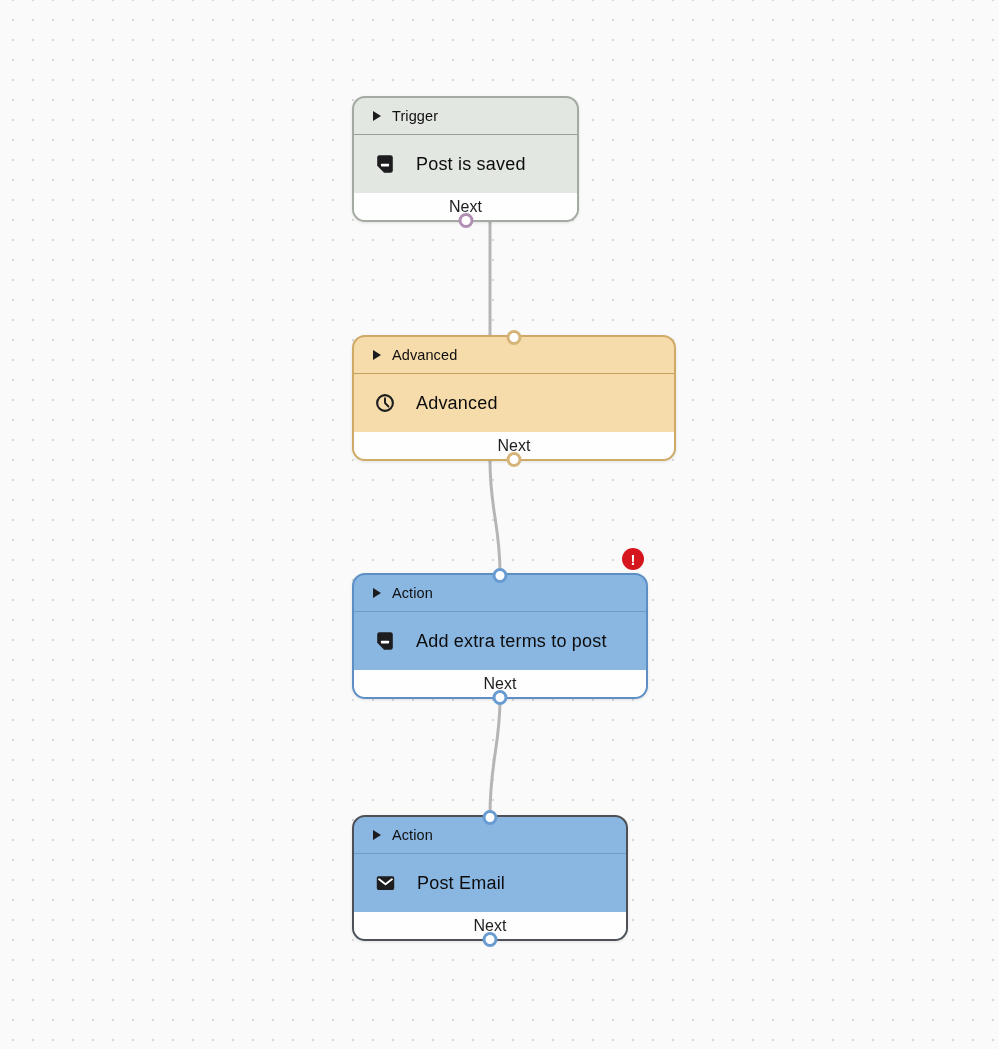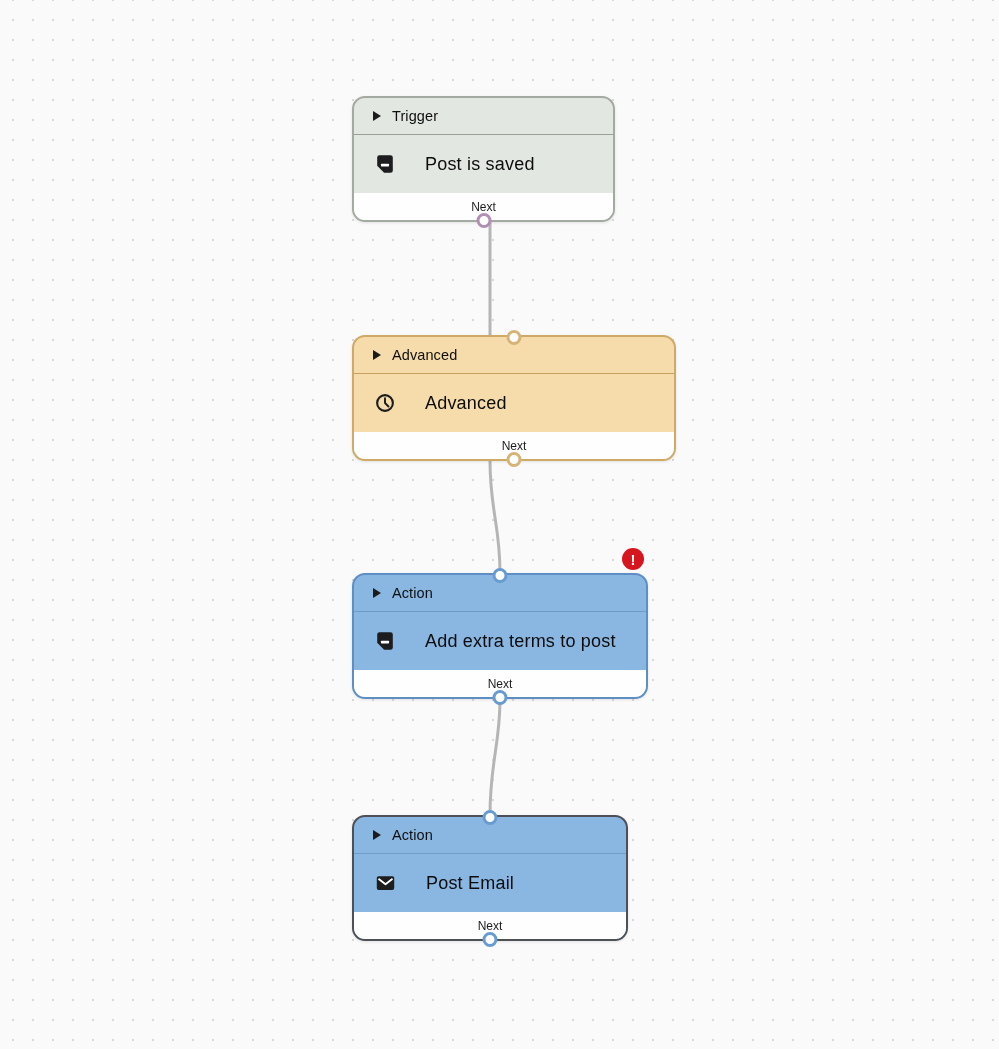"Trigger" div.node { width: 263px -> 227px }
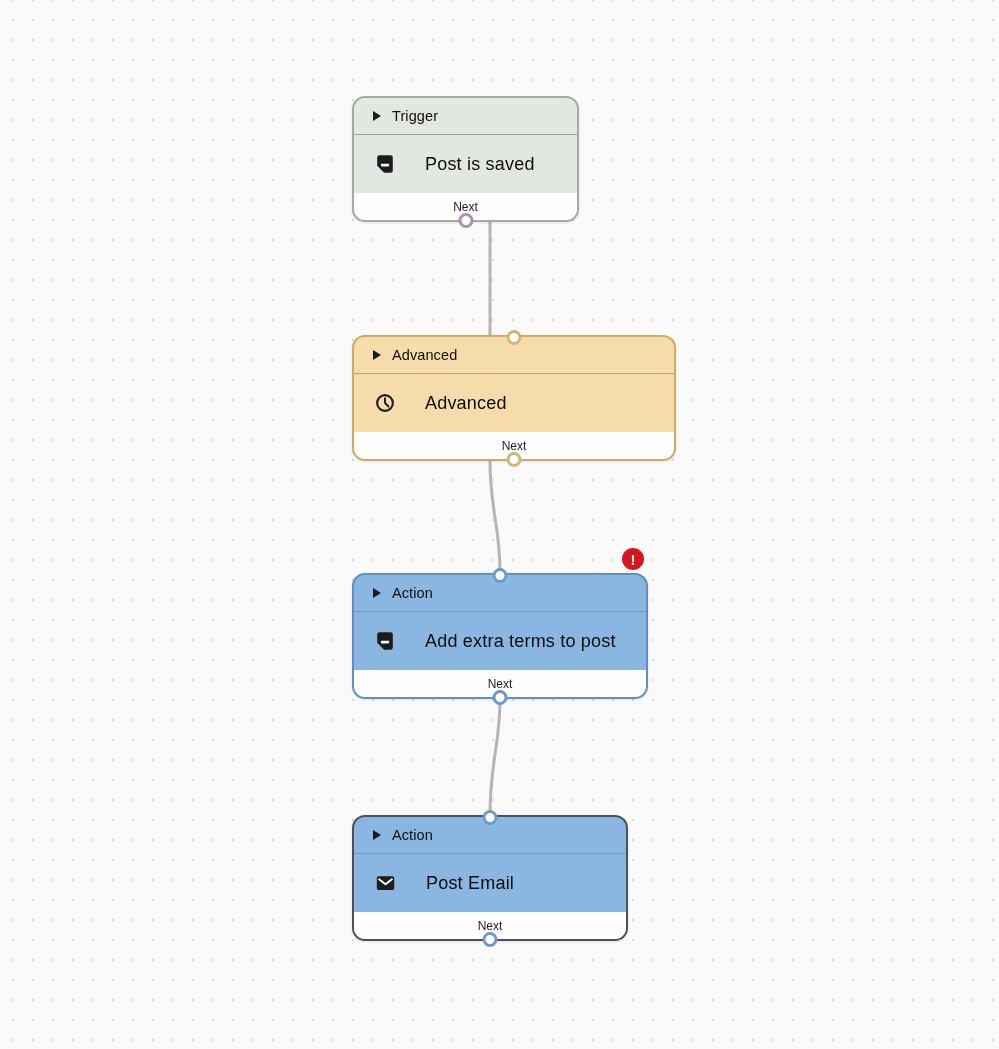"Post is saved" .node-body { gap: 29px -> 20px }
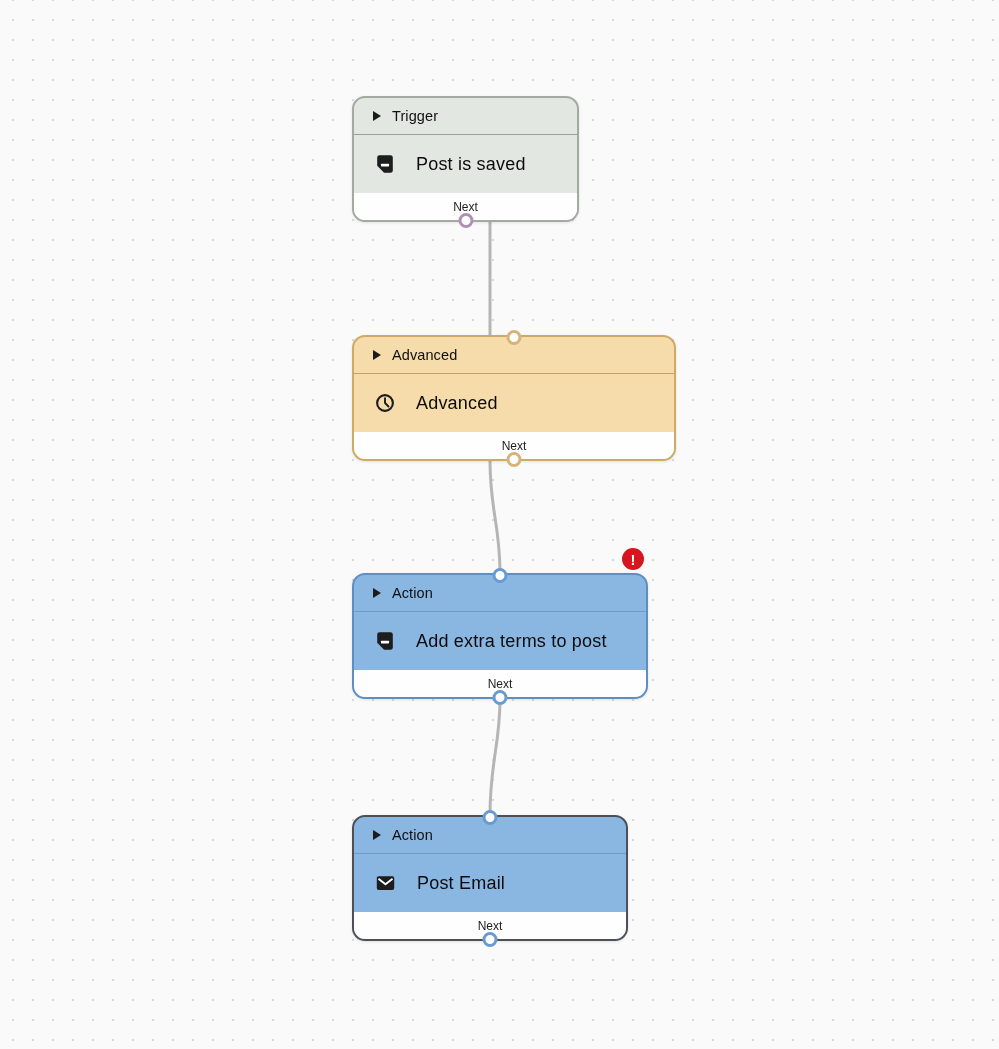"Next" .footer-label { font-size: 12px -> 16px }
